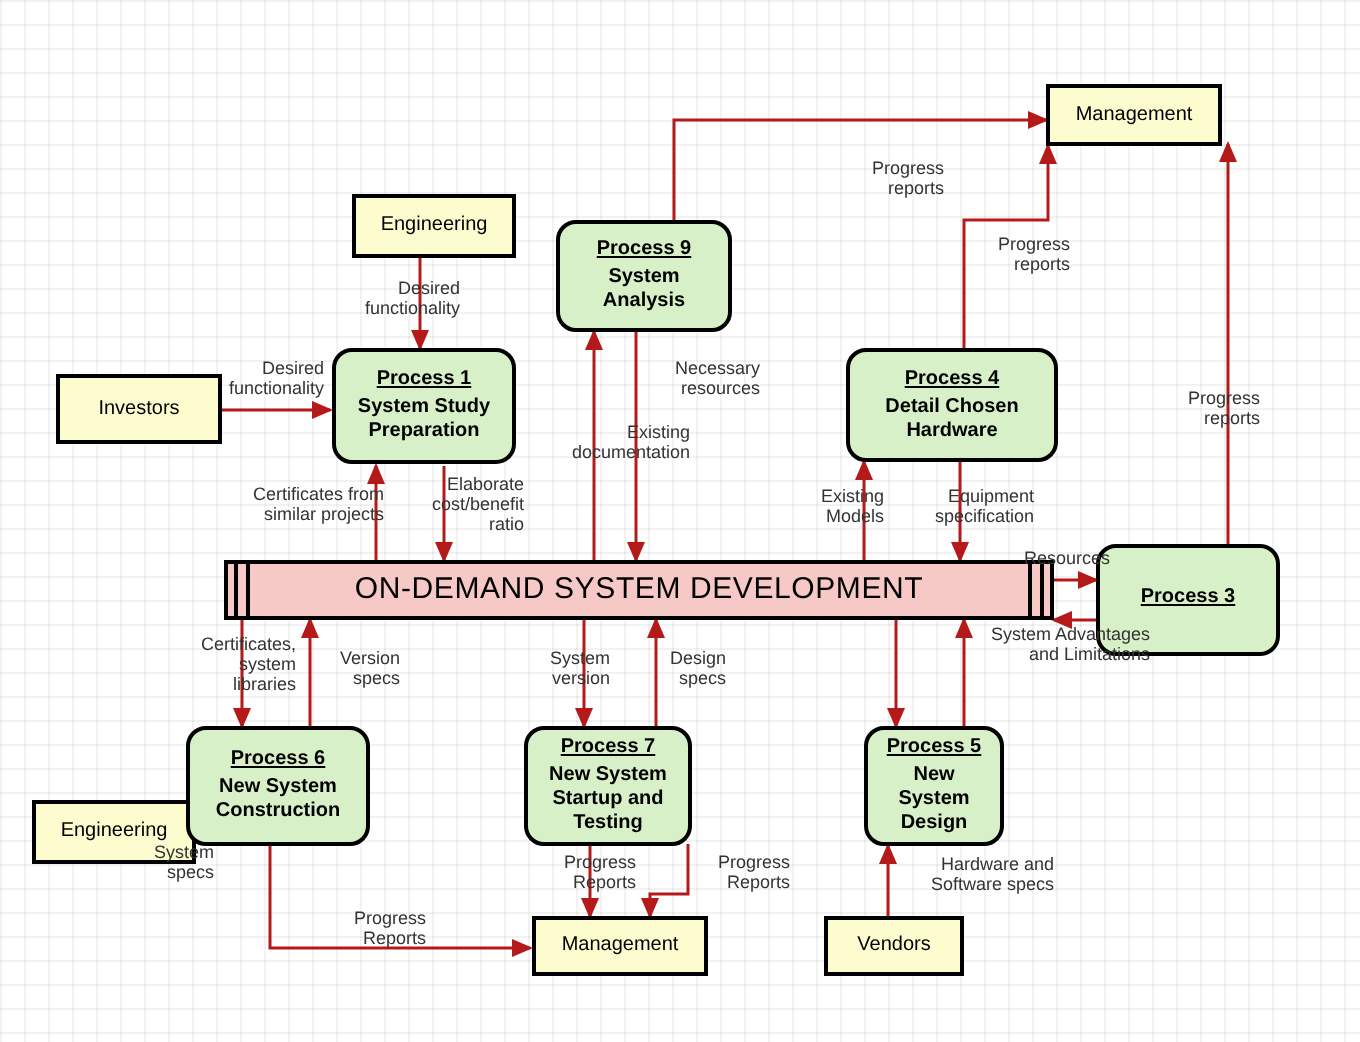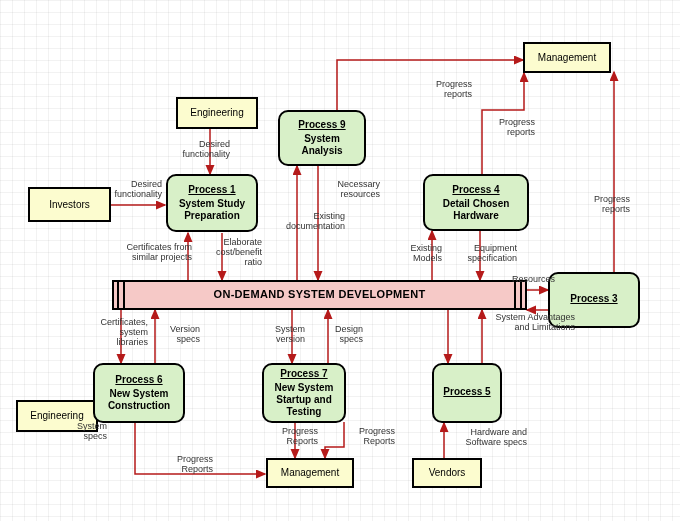"ON-DEMAND SYSTEM DEVELOPMENT" .central { font-size: 11px -> 15px; font-weight: bold -> normal }
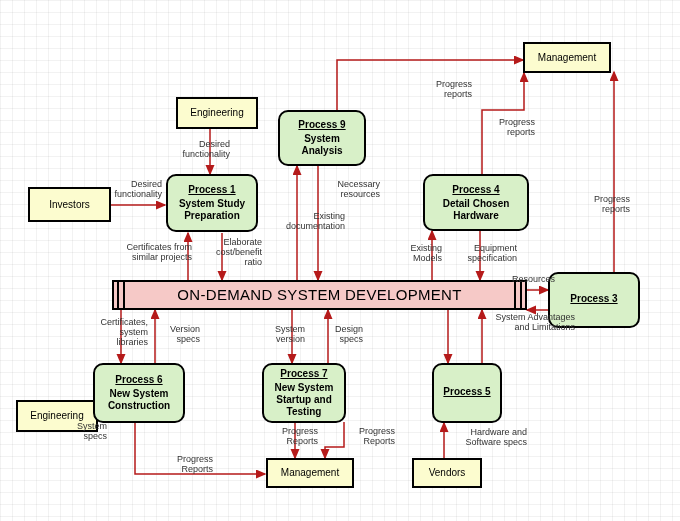"New System Design" span.body { html: none -> <span>New System Design</span> }
